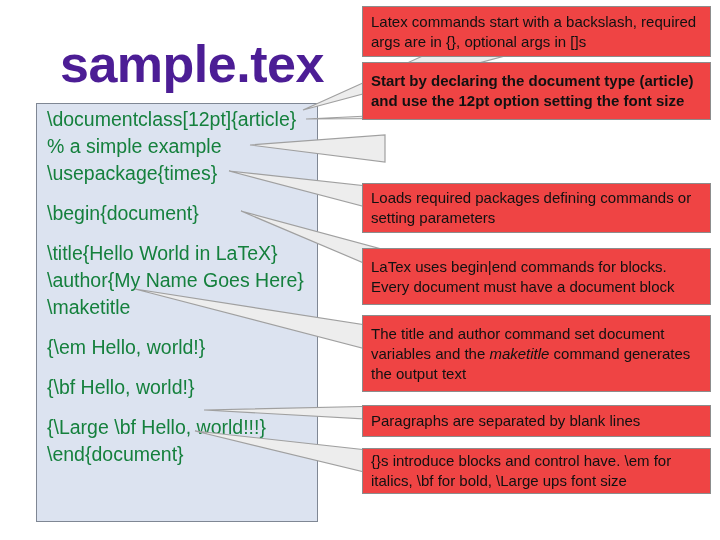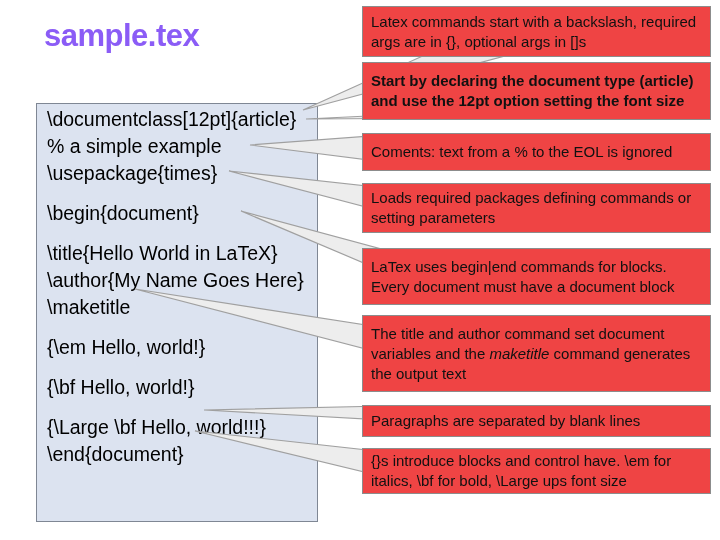"sample.tex" .title { color: #8b5cf6 -> #4c1d95; font-size: 31px -> 52px; margin: 0 -> 16px }
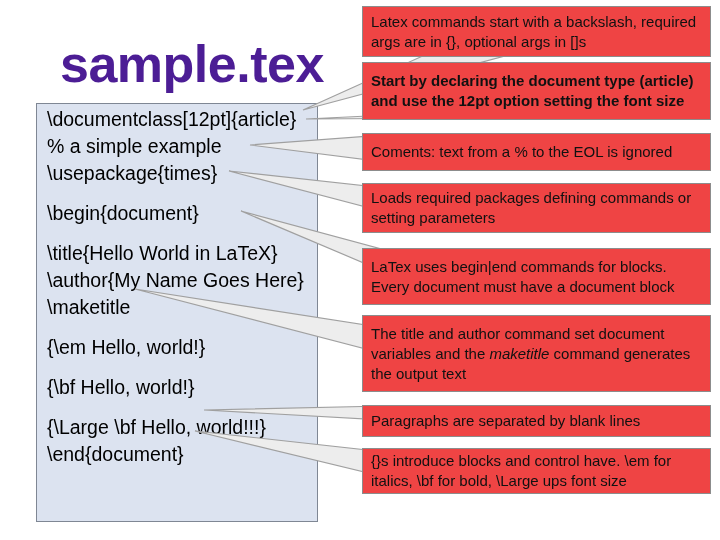"\documentclass[12pt]{article}" .cl { color: #000000 -> #15803d }
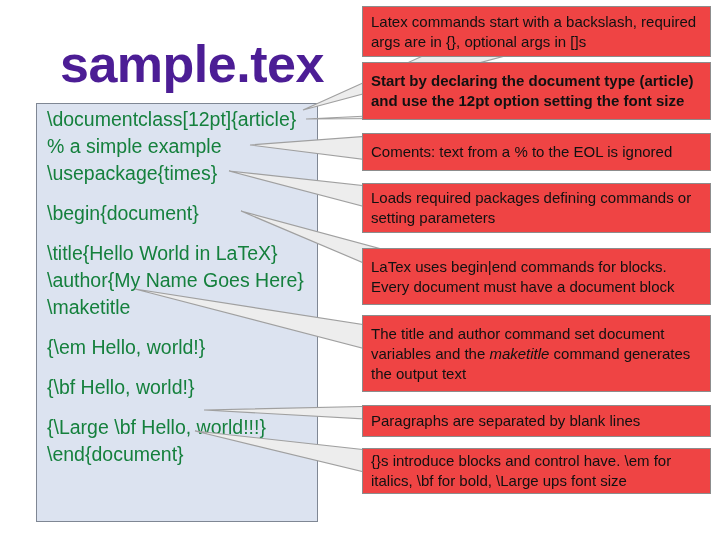"Coments: text from a %" div.callout { html: <div> <span>Coments: text from a % to the EOL is ignored</span> </div> -> none }
